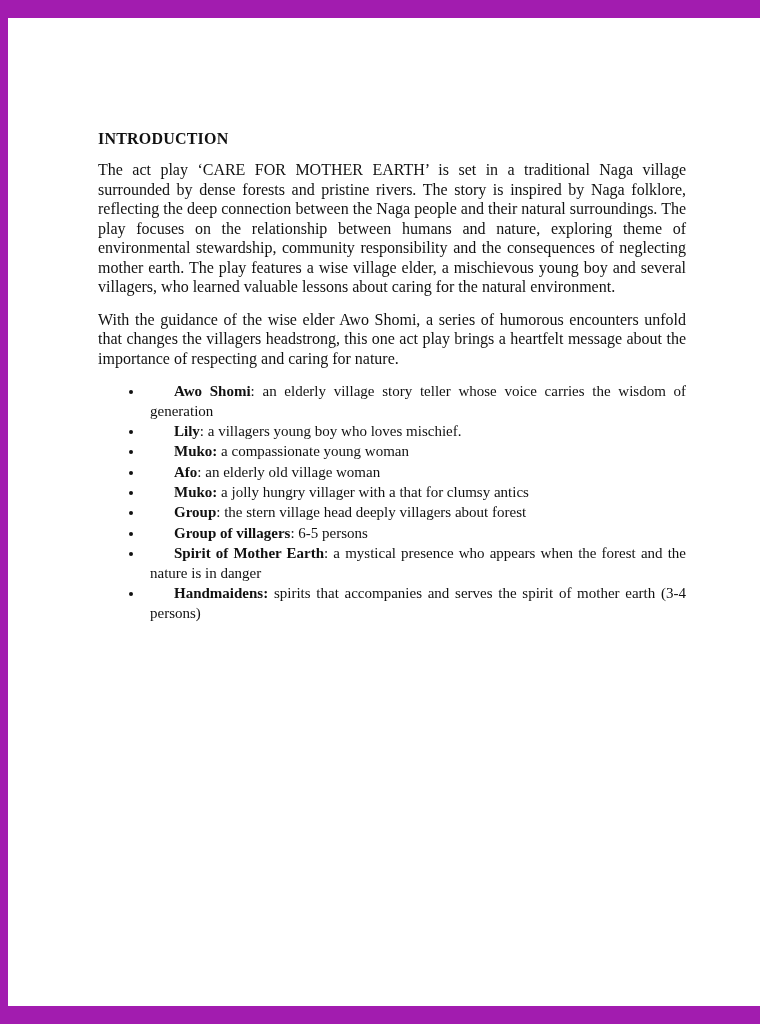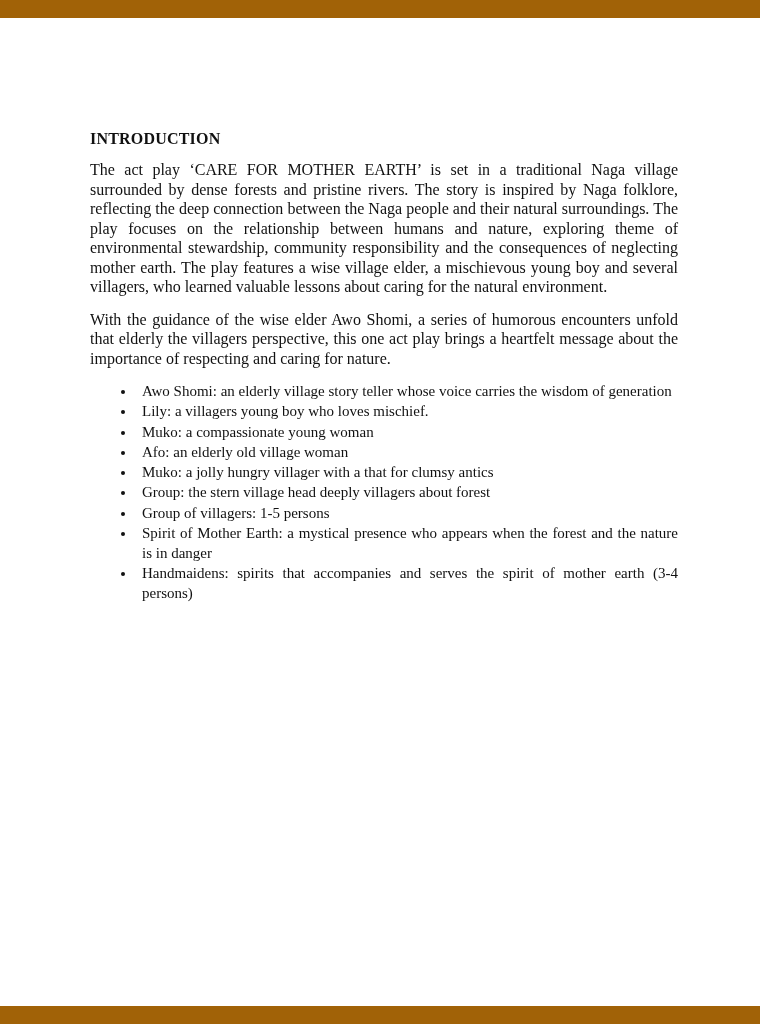"INTRODUCTION" .viewer { background: #a16207 -> #a21caf; padding: 18px 0 -> 18px 8px }
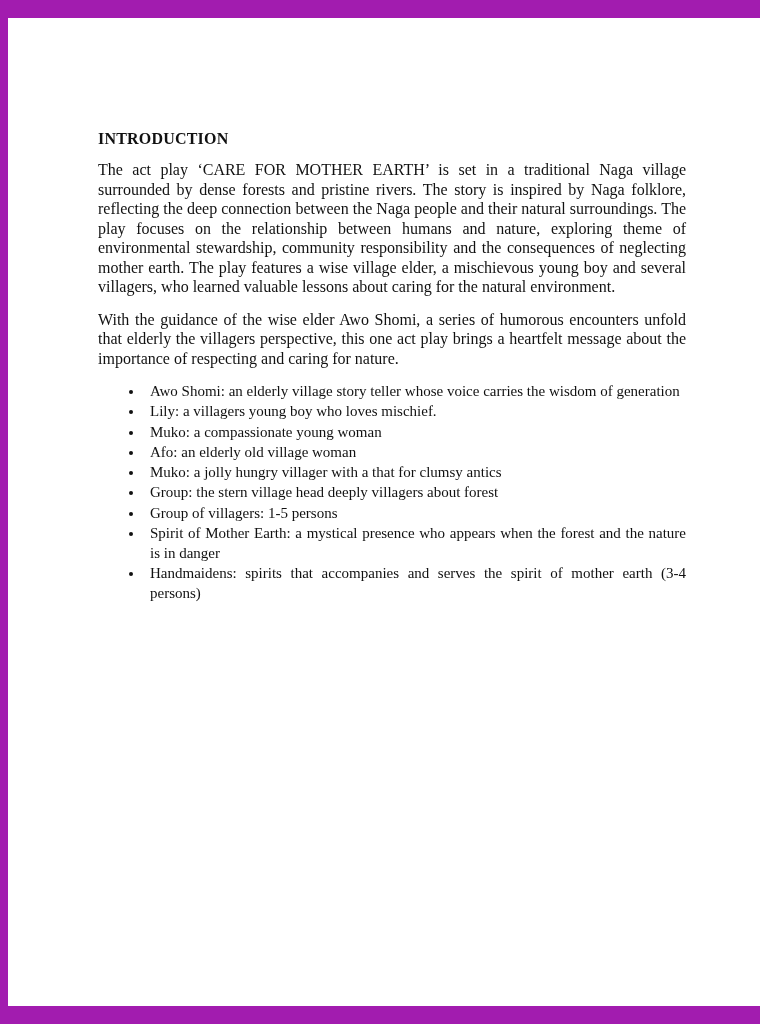"With the guidance of the" p.para { text: elderly the villagers perspective -> changes the villagers headstrong }
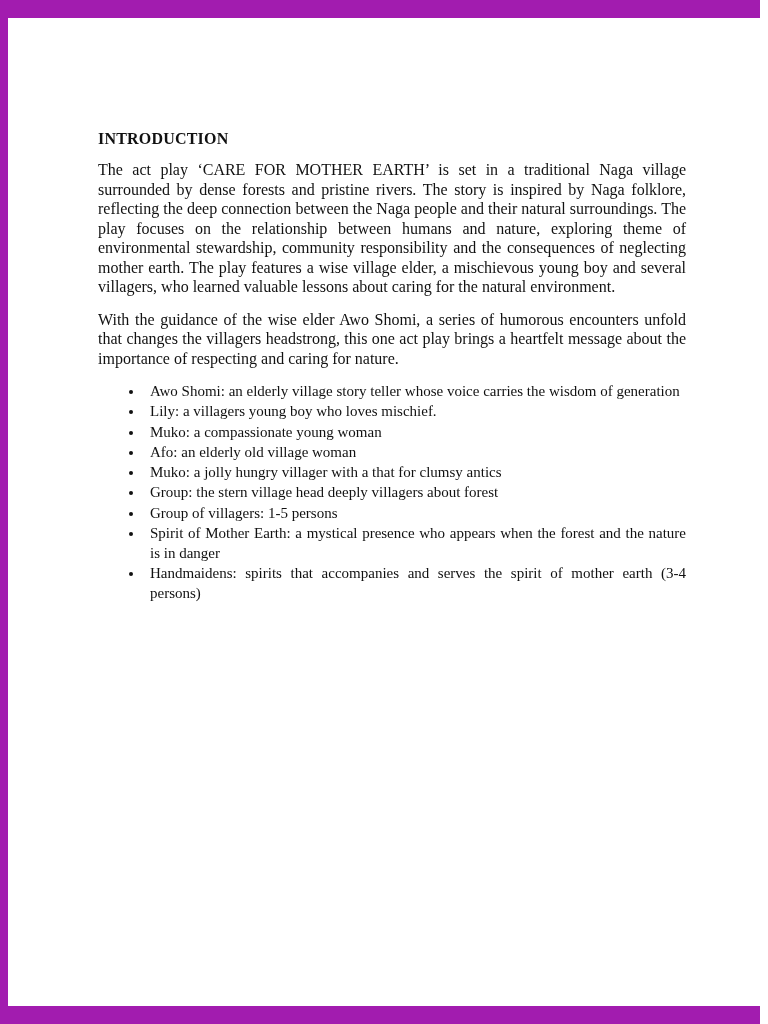"Awo Shomi" ul.char-list li b { font-weight: normal -> bold; margin-left: none -> 24px }
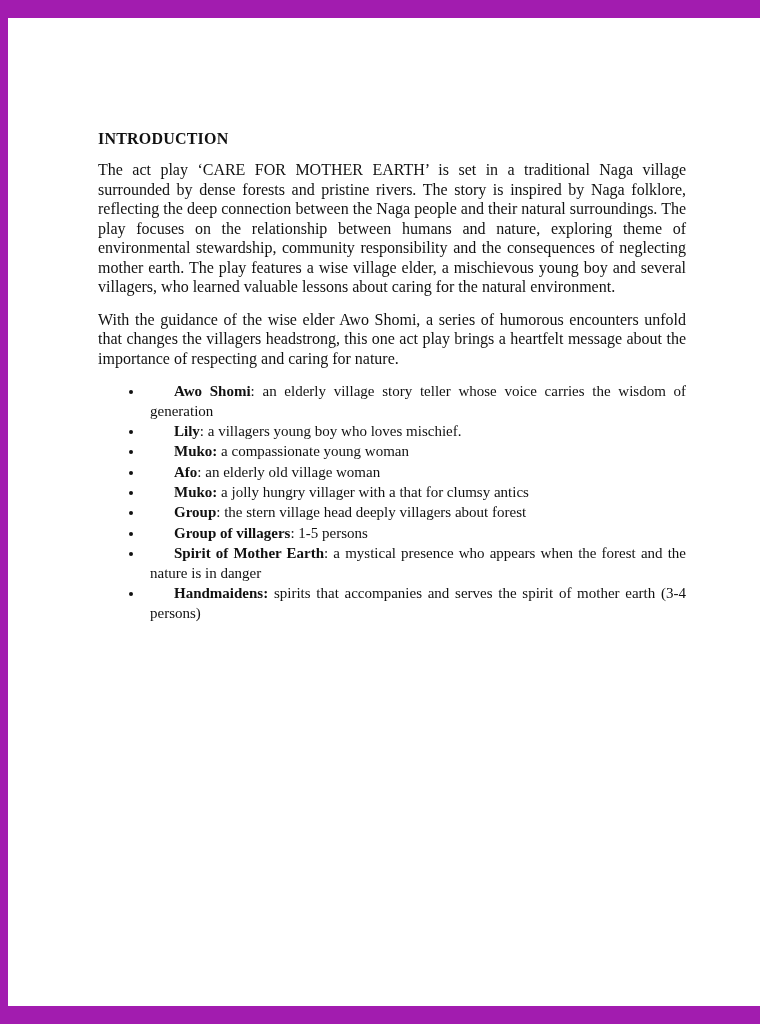": 1-5 persons" span { text: 1-5 -> 6-5 }
